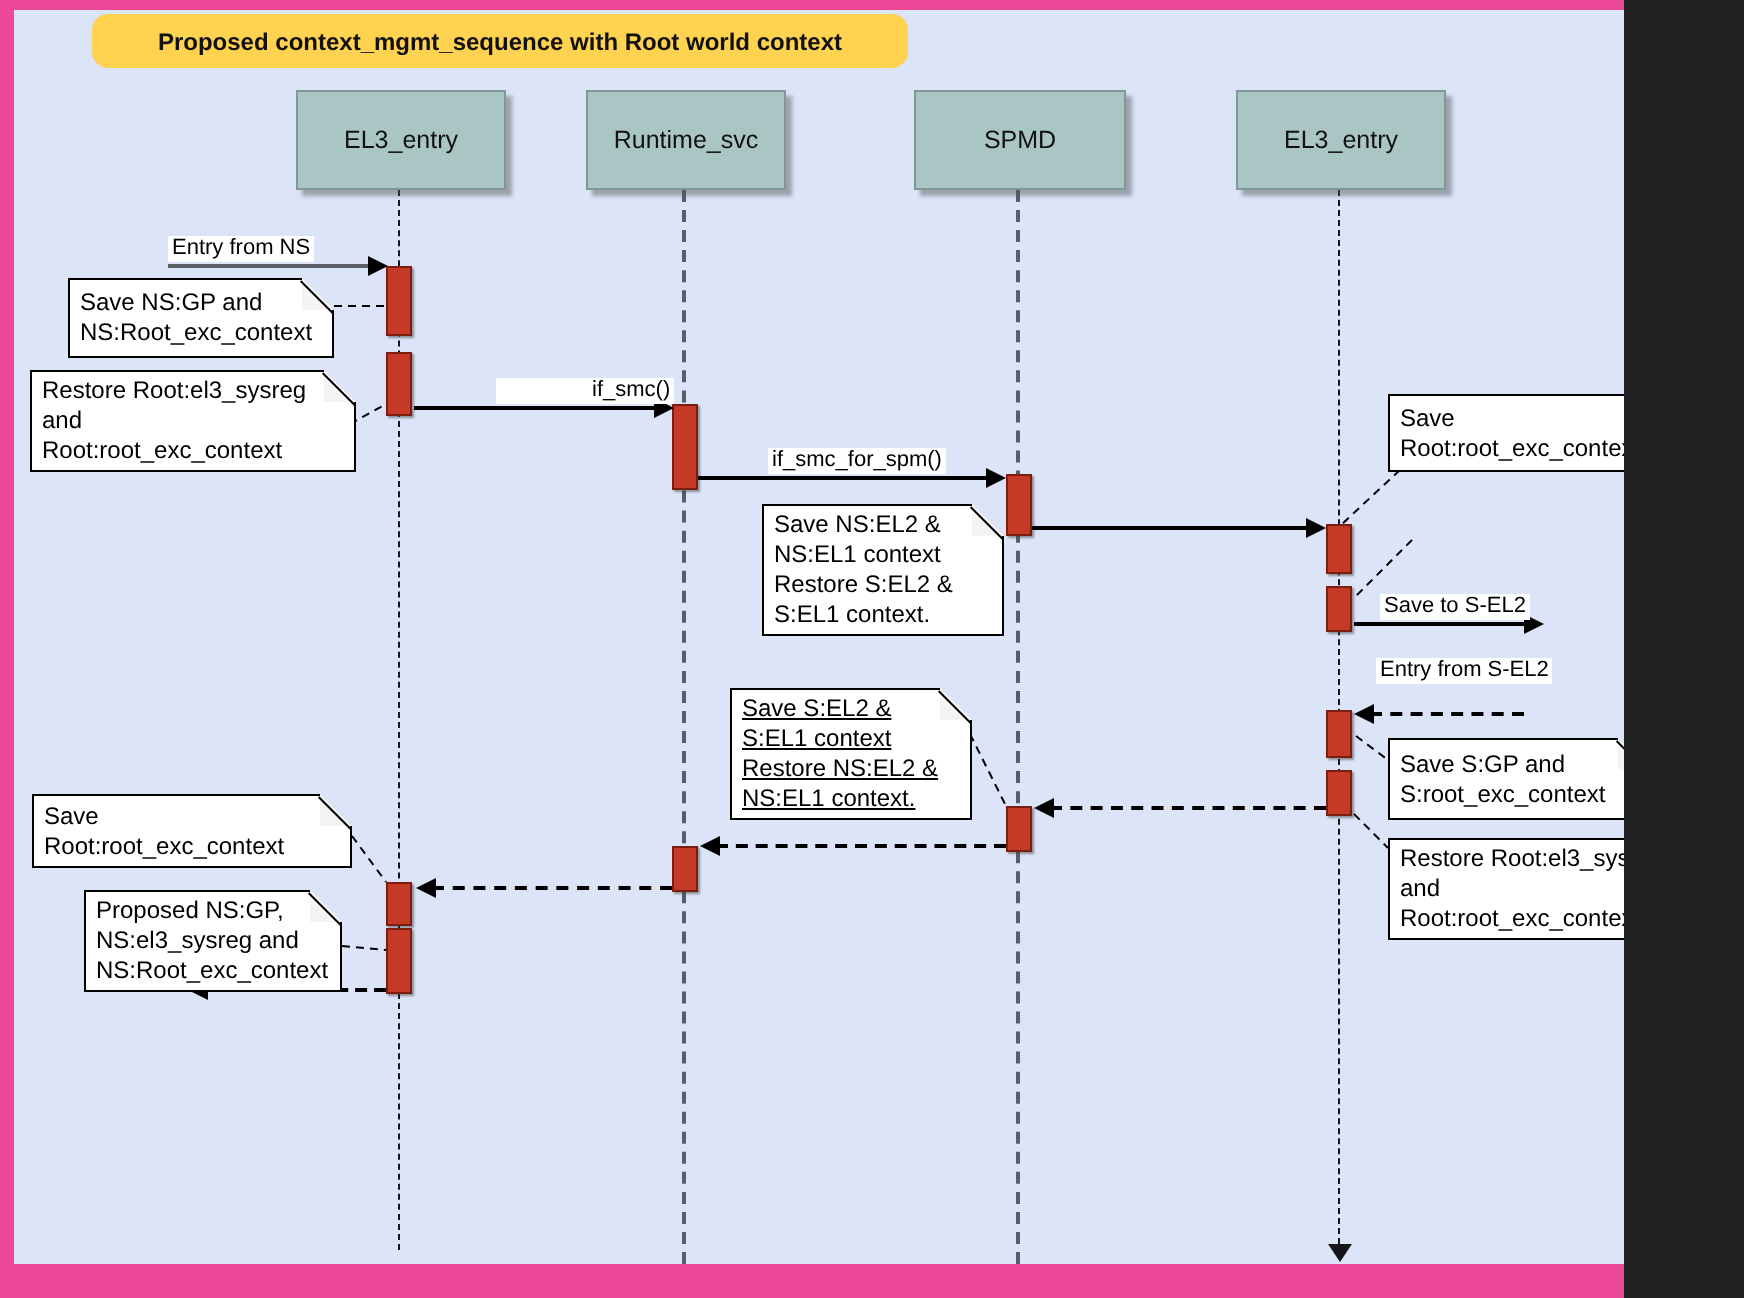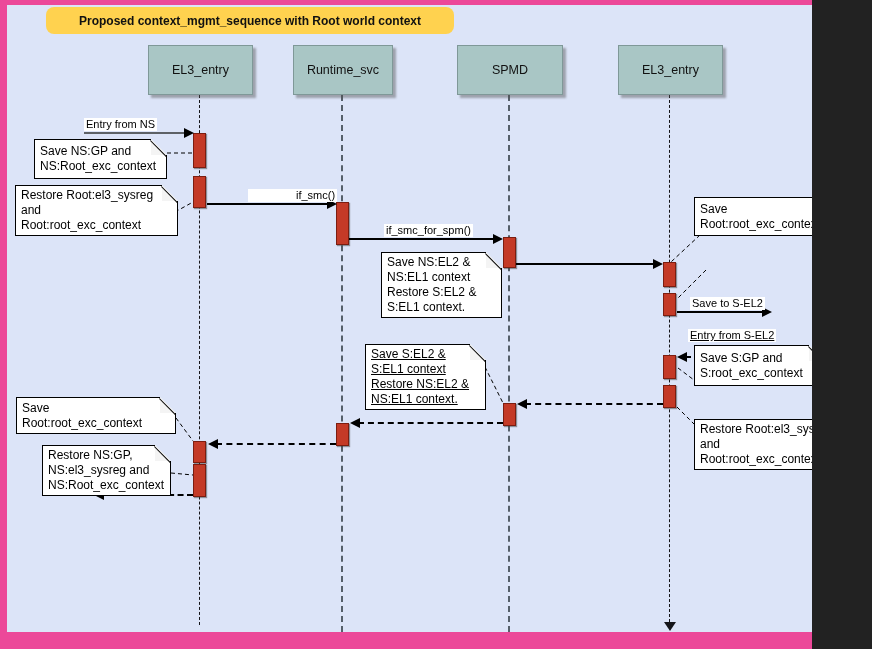"Entry from S-EL2" div.msg-label { text-decoration: underline -> none }
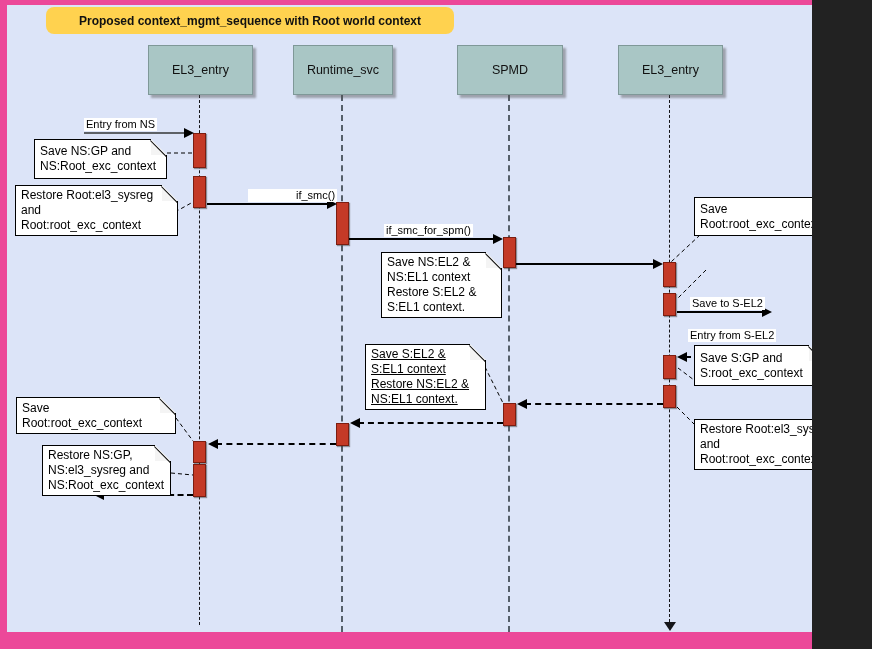"Save S:GP and" div.note { top: 345px -> 369px }
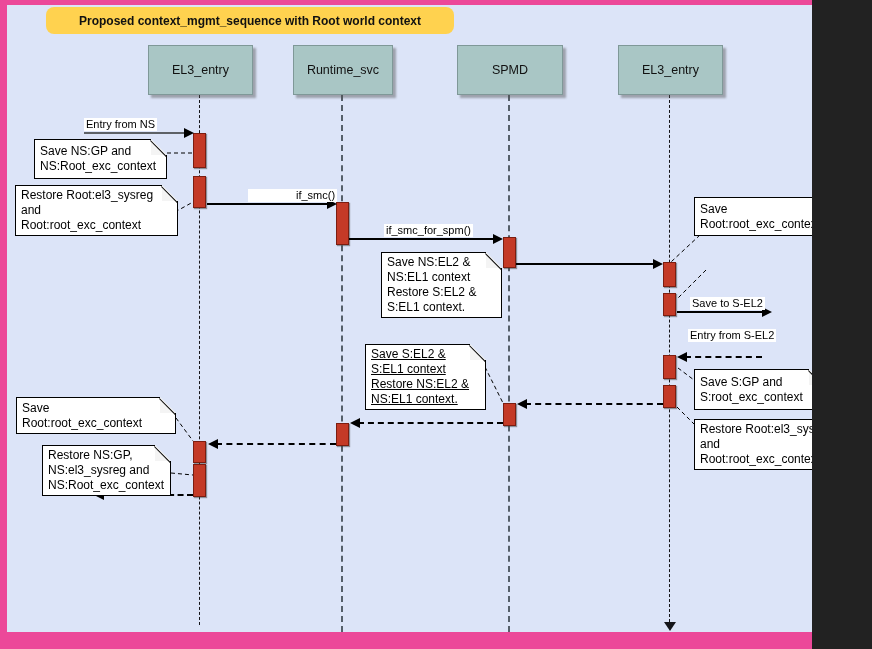"Restore NS:GP," span { text: Restore -> Proposed }
